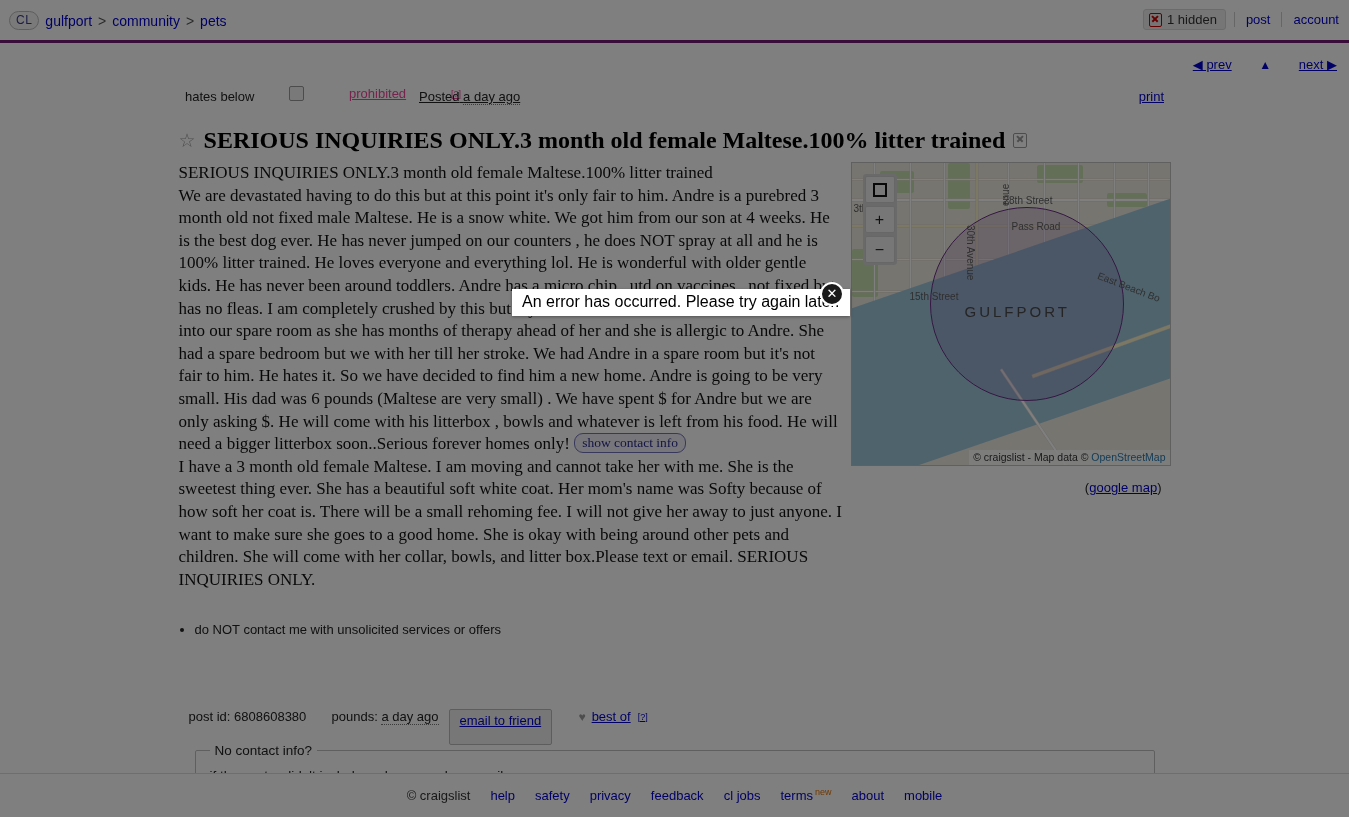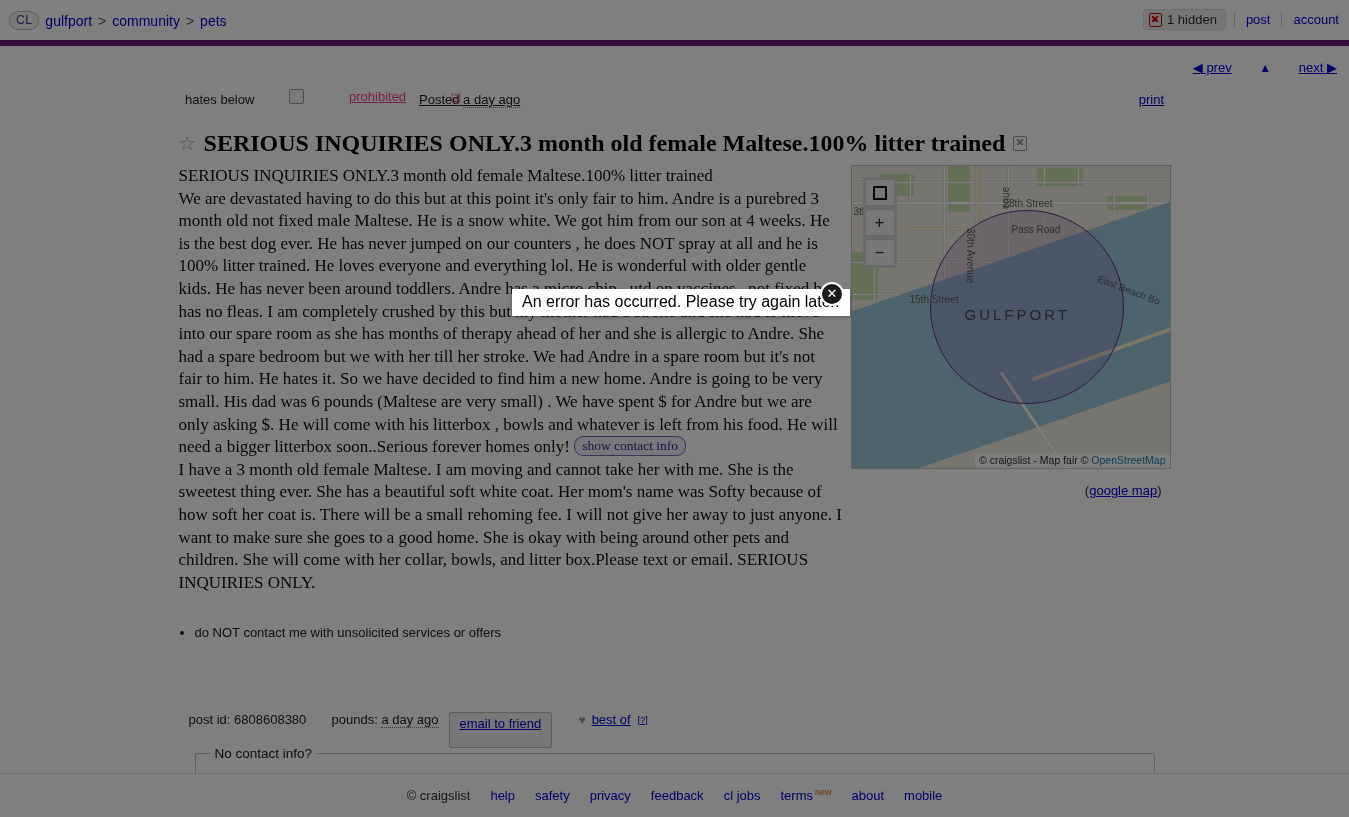"CL" #header { border-bottom: 6px solid #701a75 -> 3px solid #701a75 }
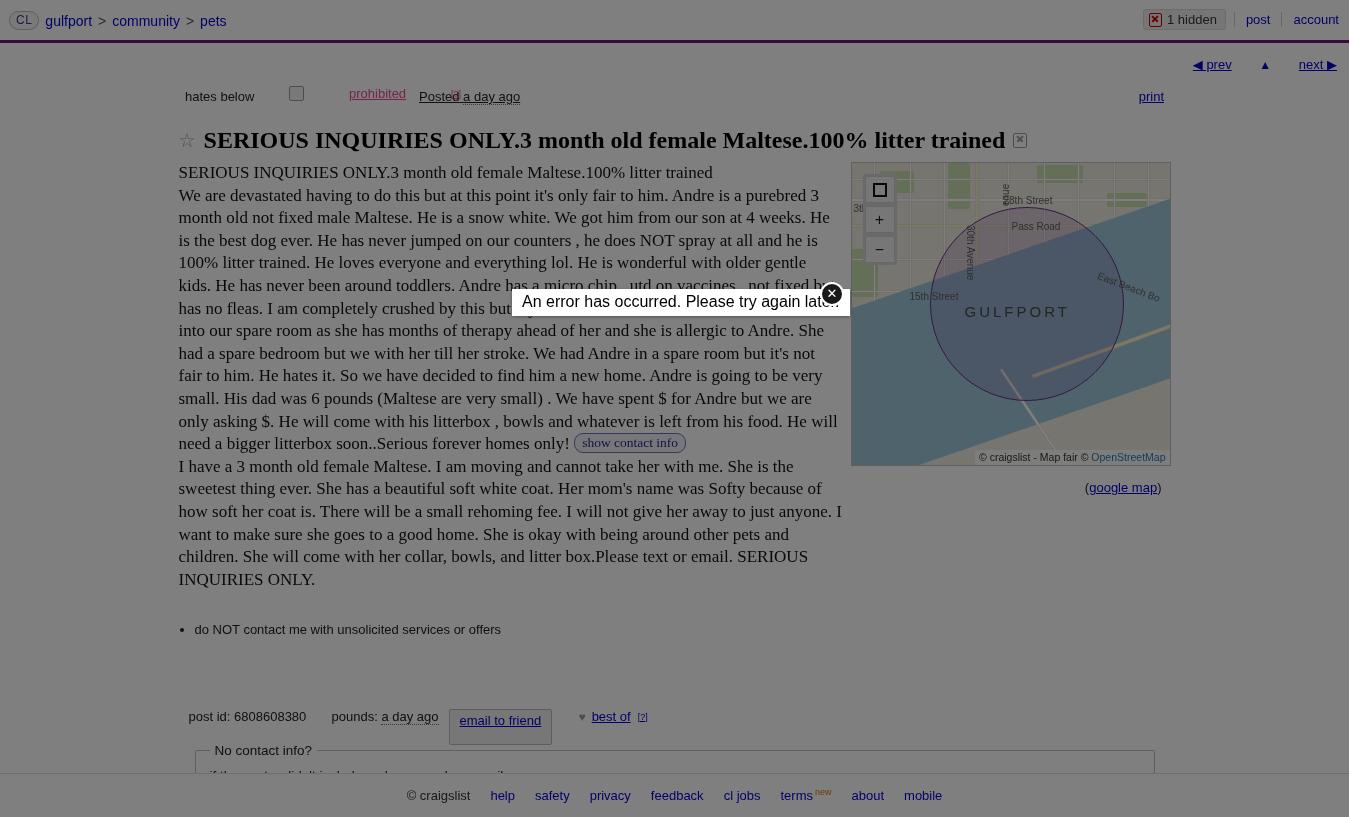"© craigslist - Map fair" span { text: fair -> data }
